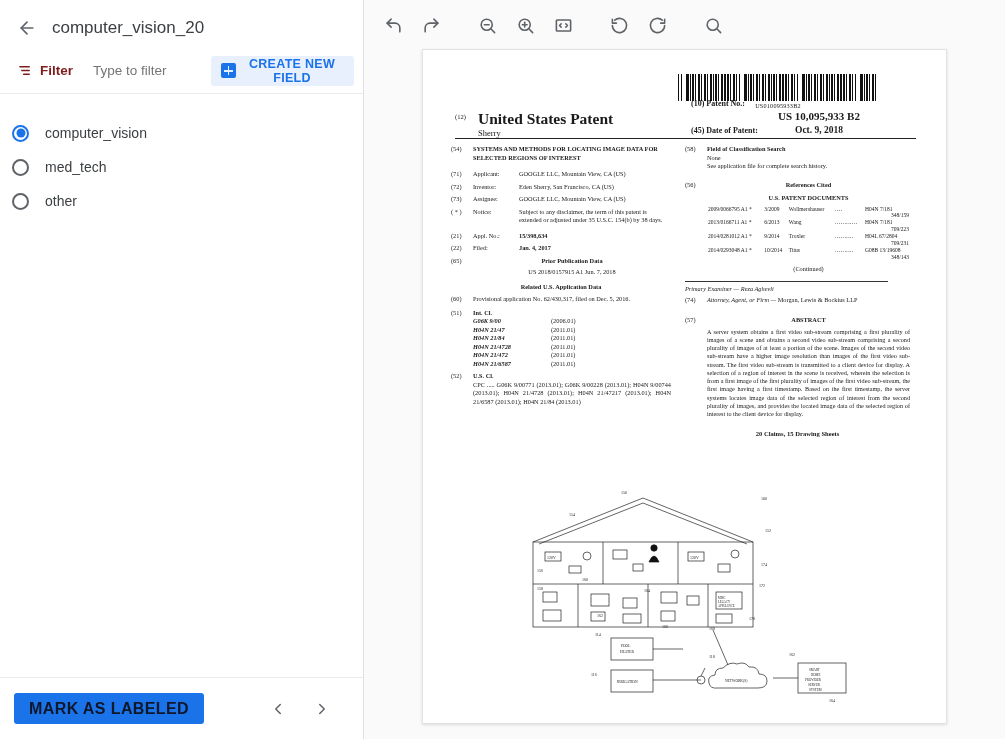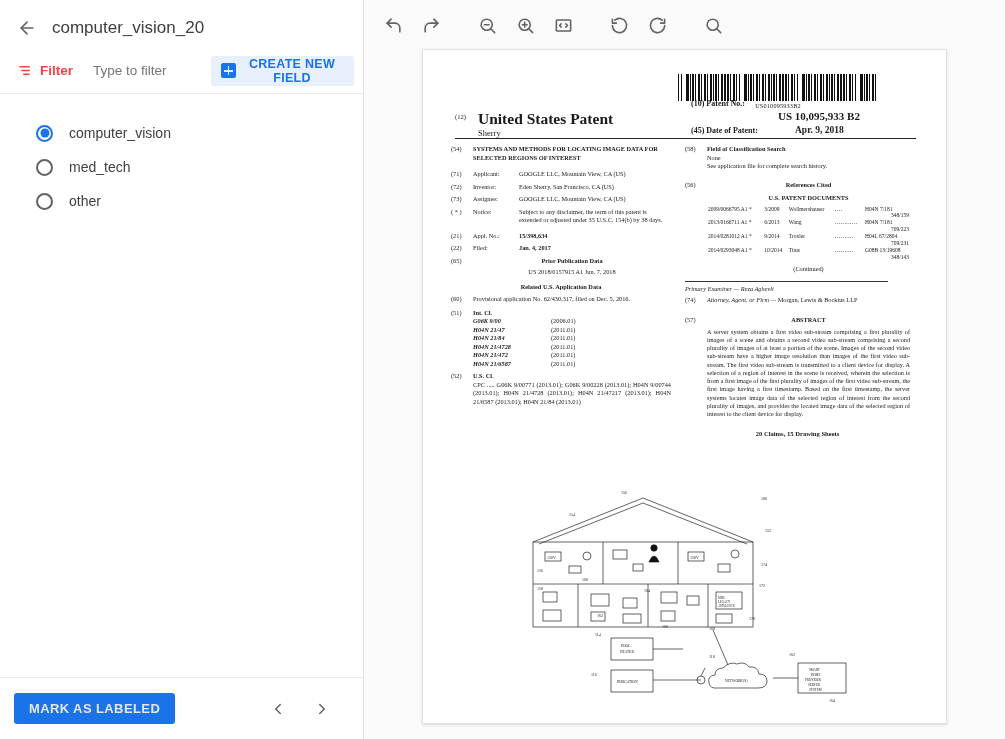"Filter" .filter-label { color: #ef4444 -> #7f1d1d }
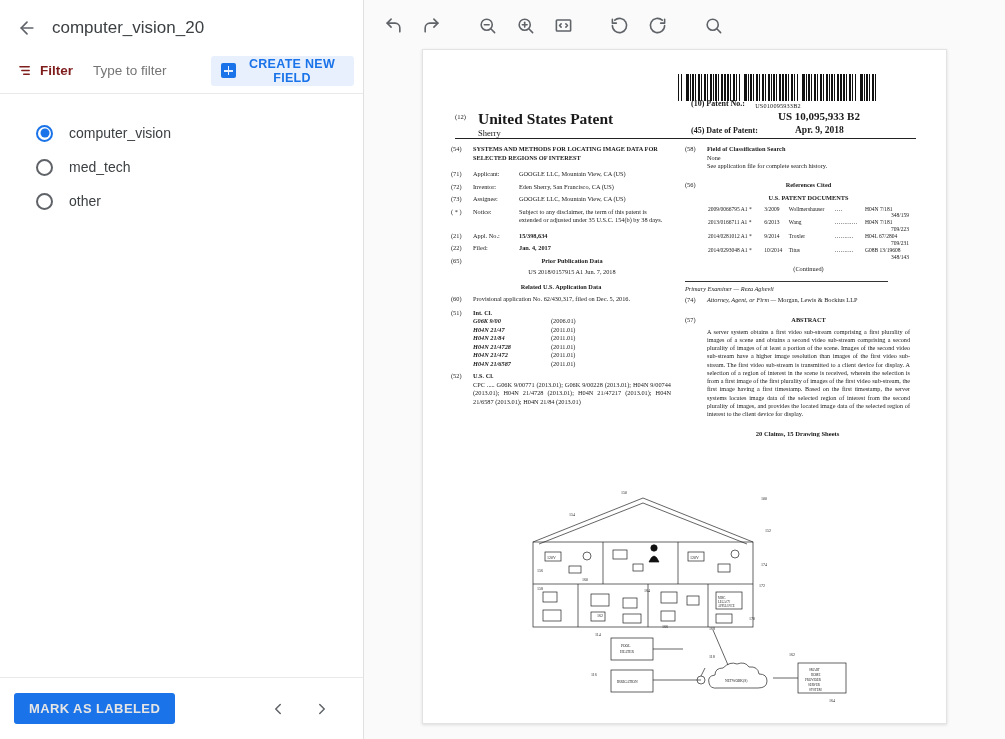"computer_vision" .option-row { padding-left: 36px -> 12px }
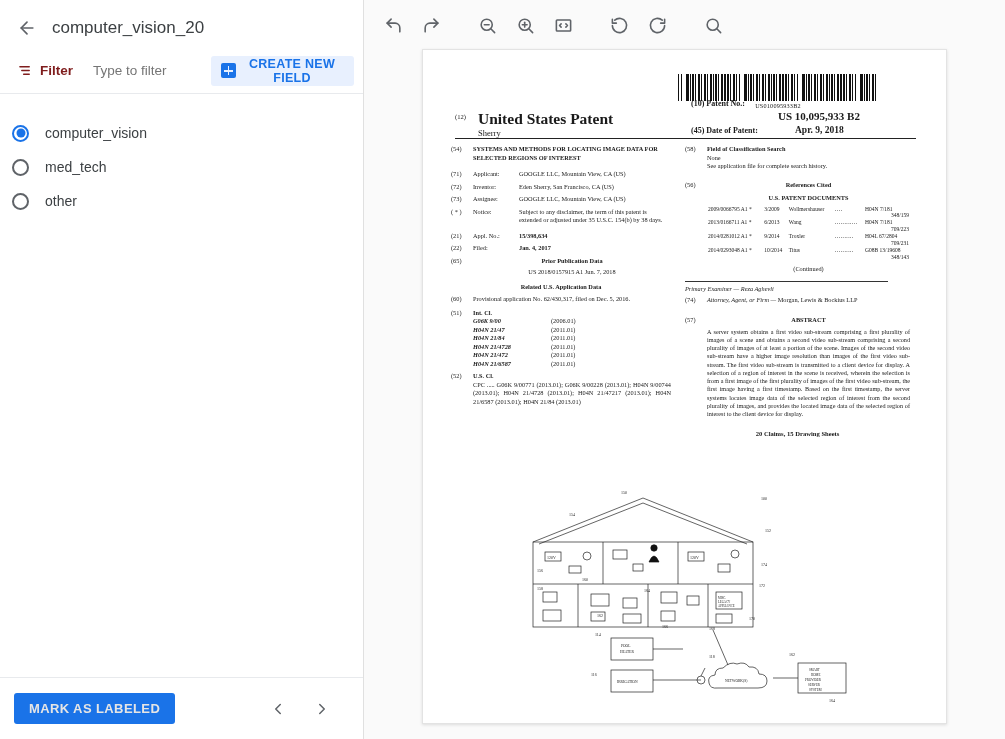"Apr. 9, 2018" div.pat-date { text: Apr -> Oct }
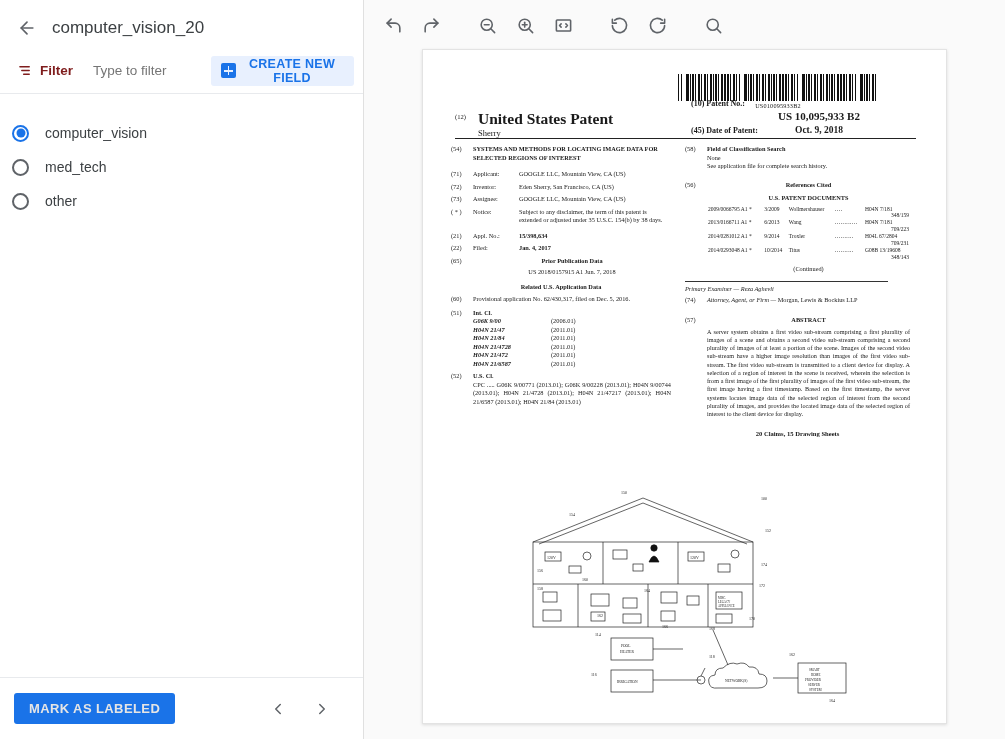"MARK AS LABELED" .mark-btn { color: #e5e5e5 -> #0f172a; font-size: 13px -> 16px }
